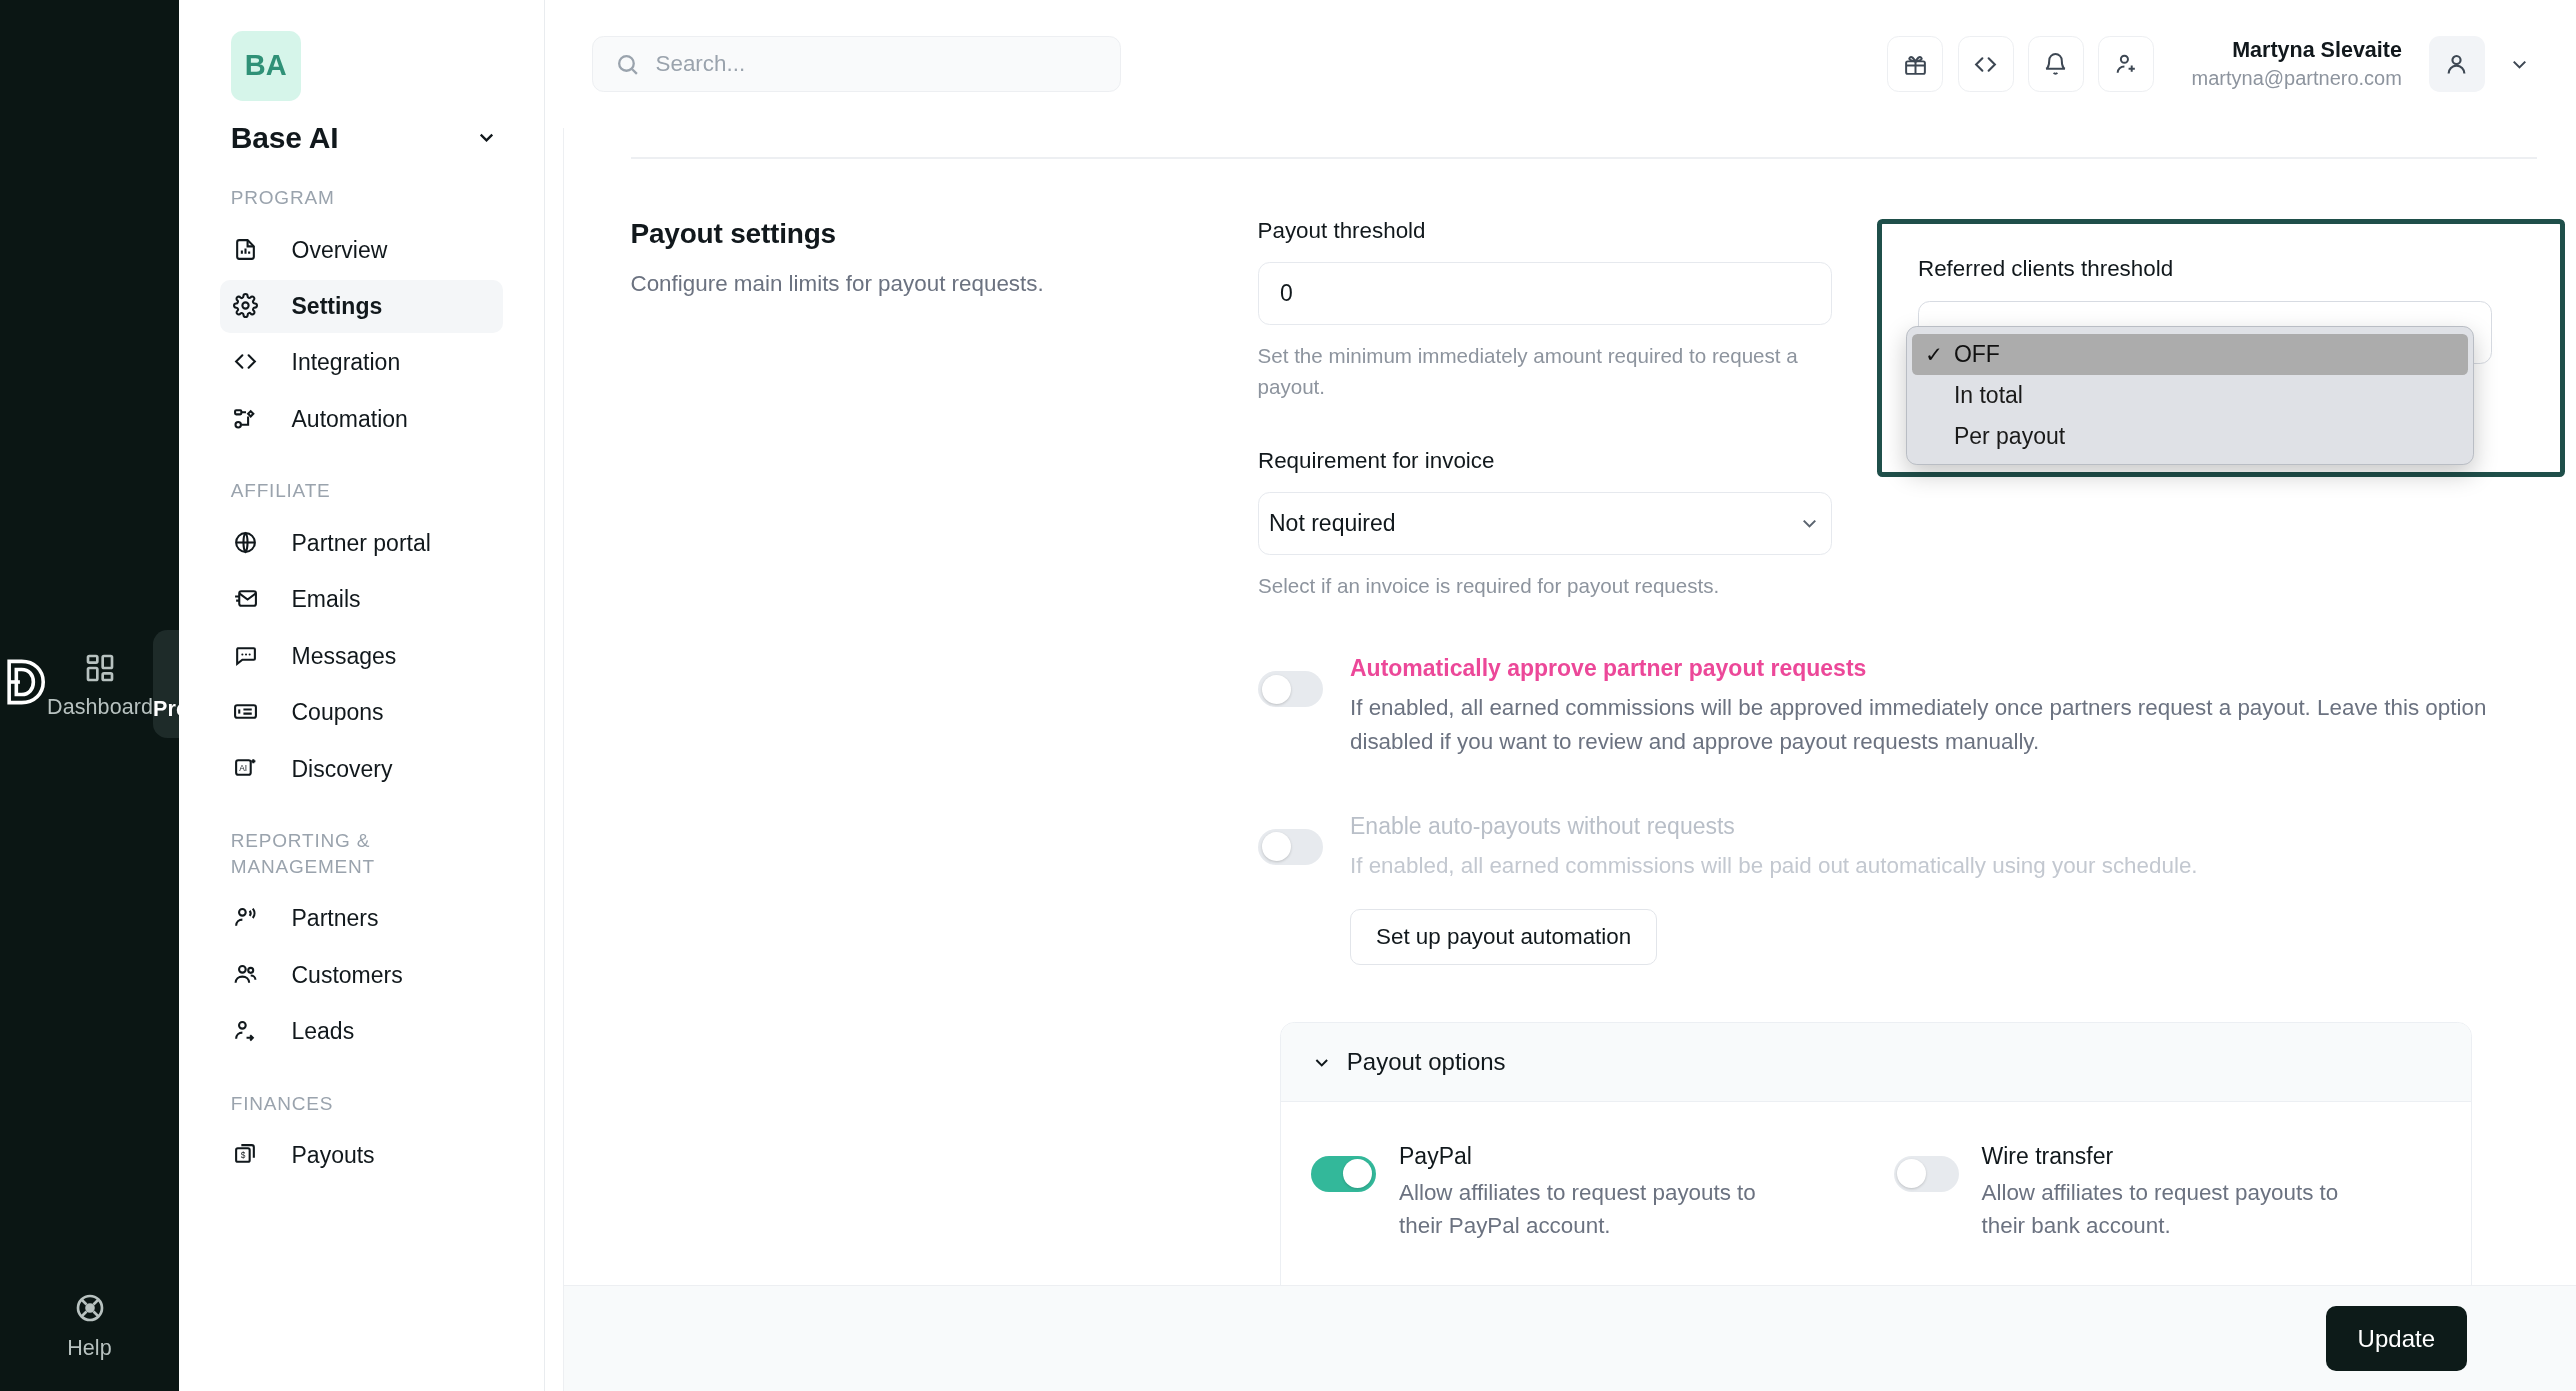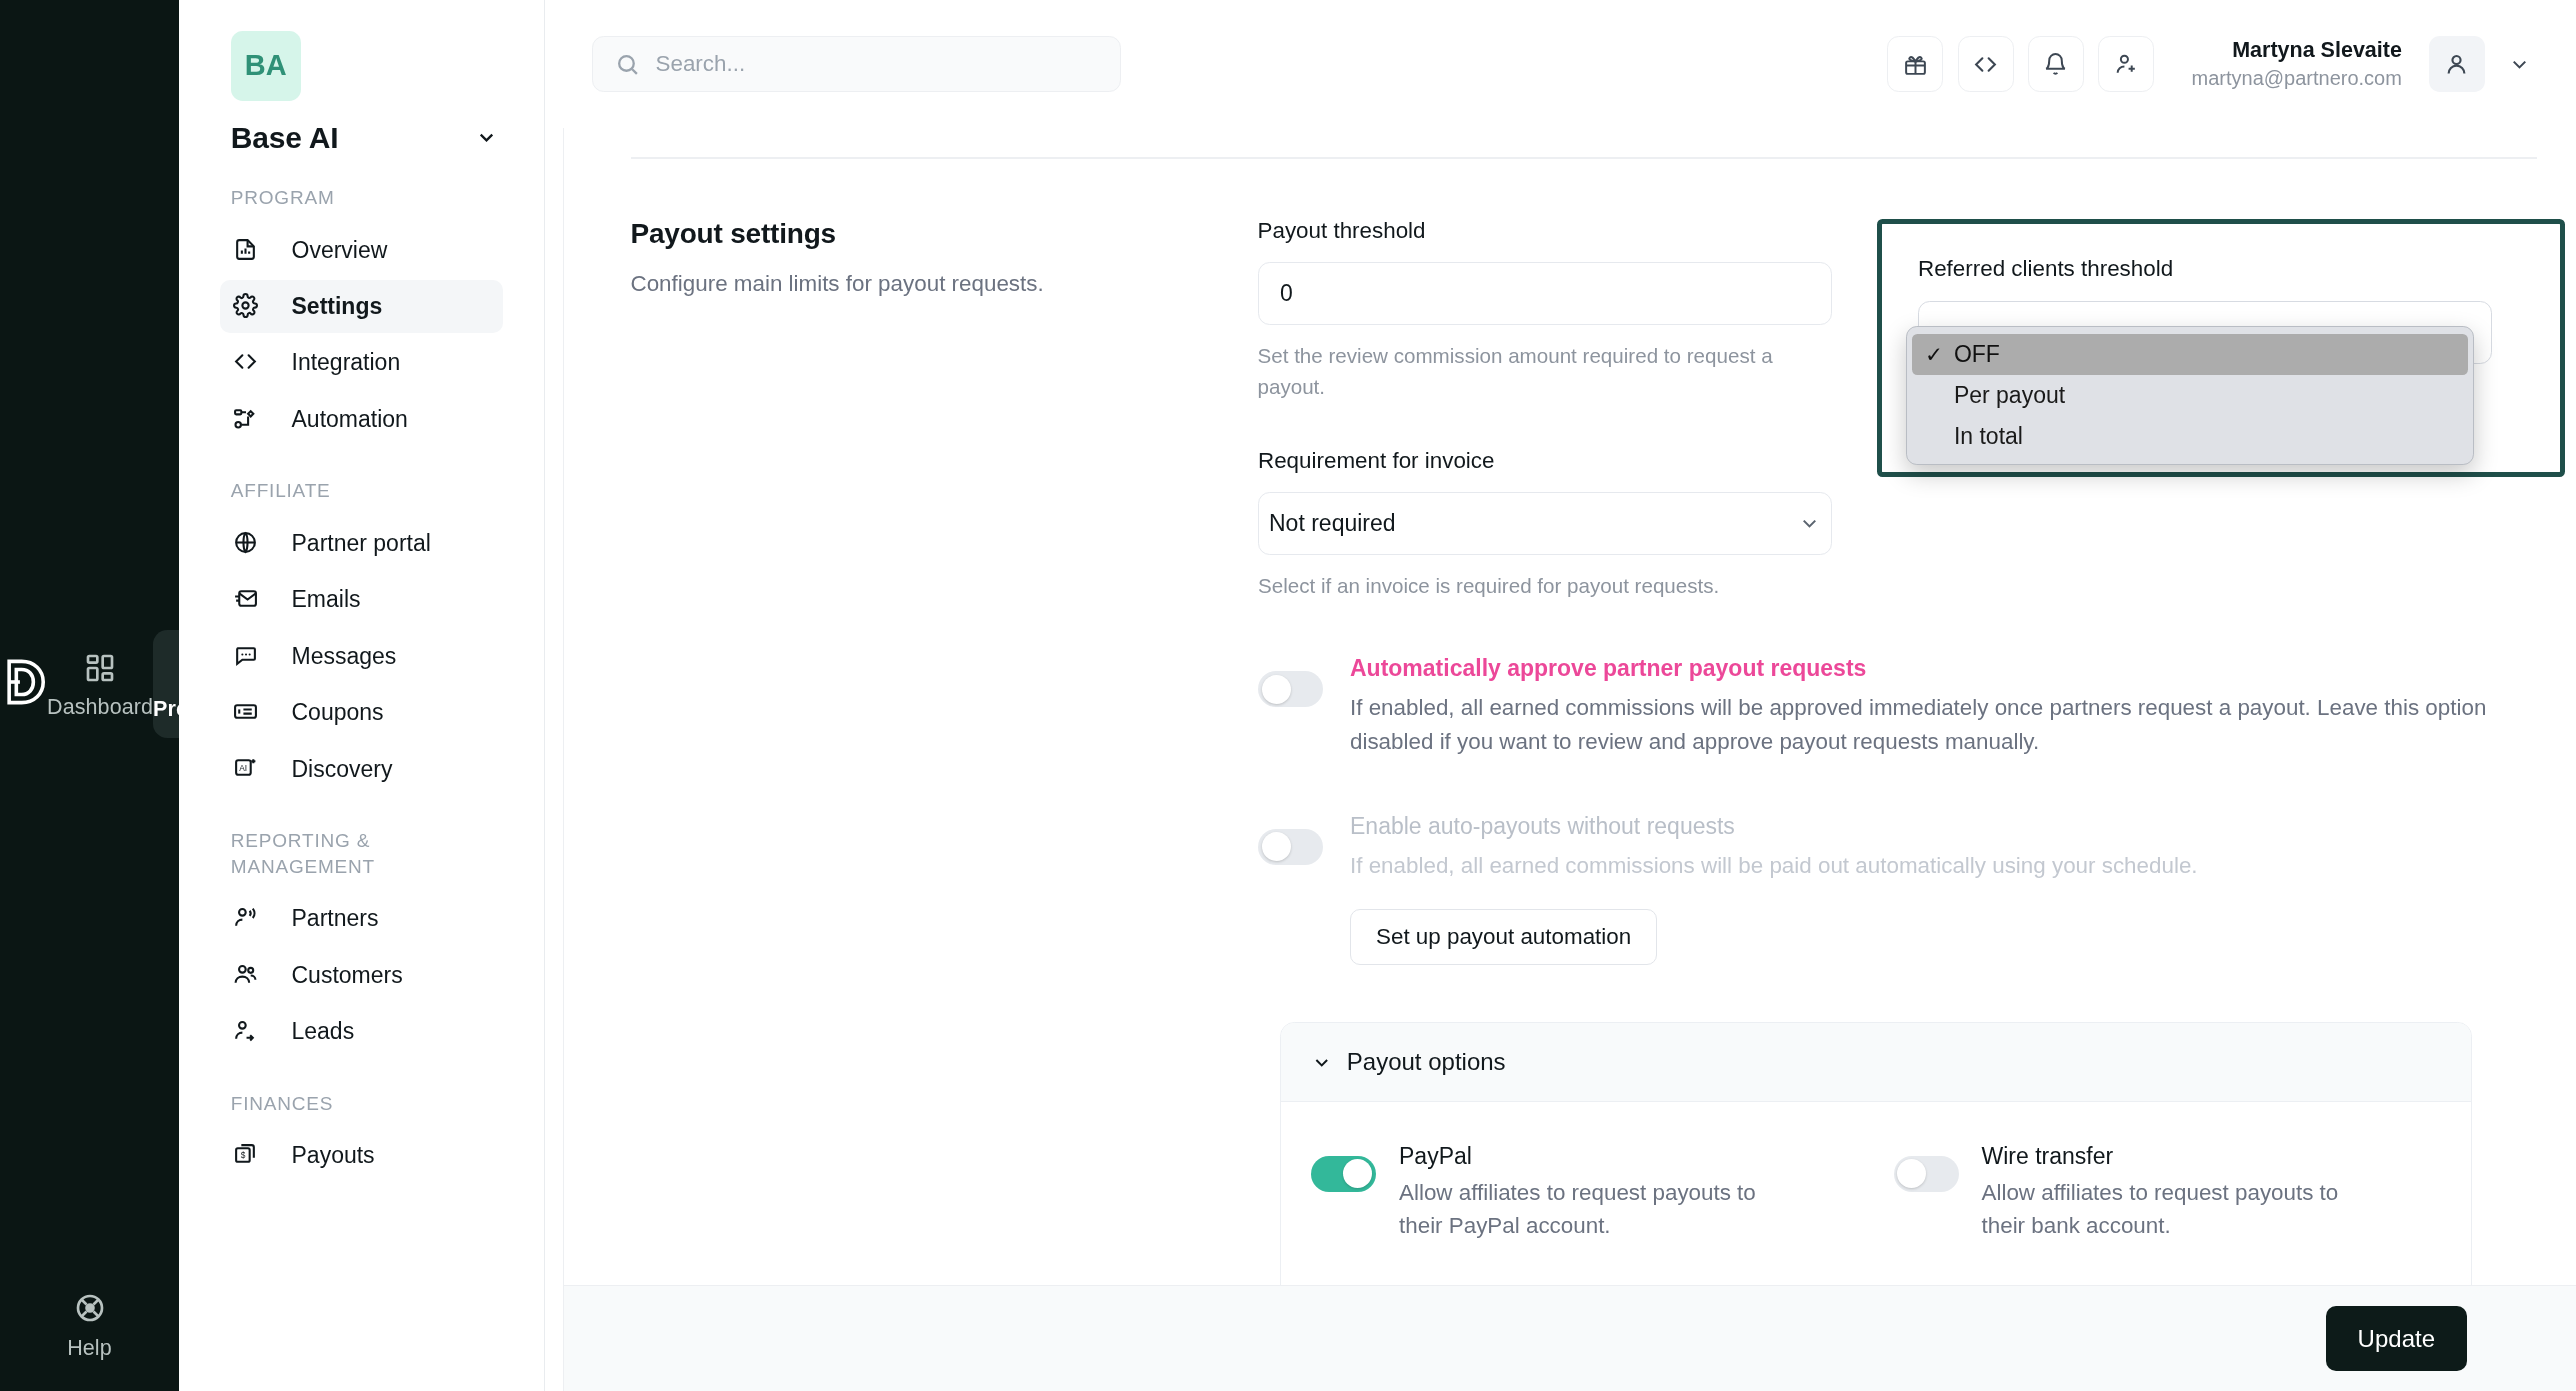"Set the review commission amount" div.fhelp { text: review commission -> minimum immediately }
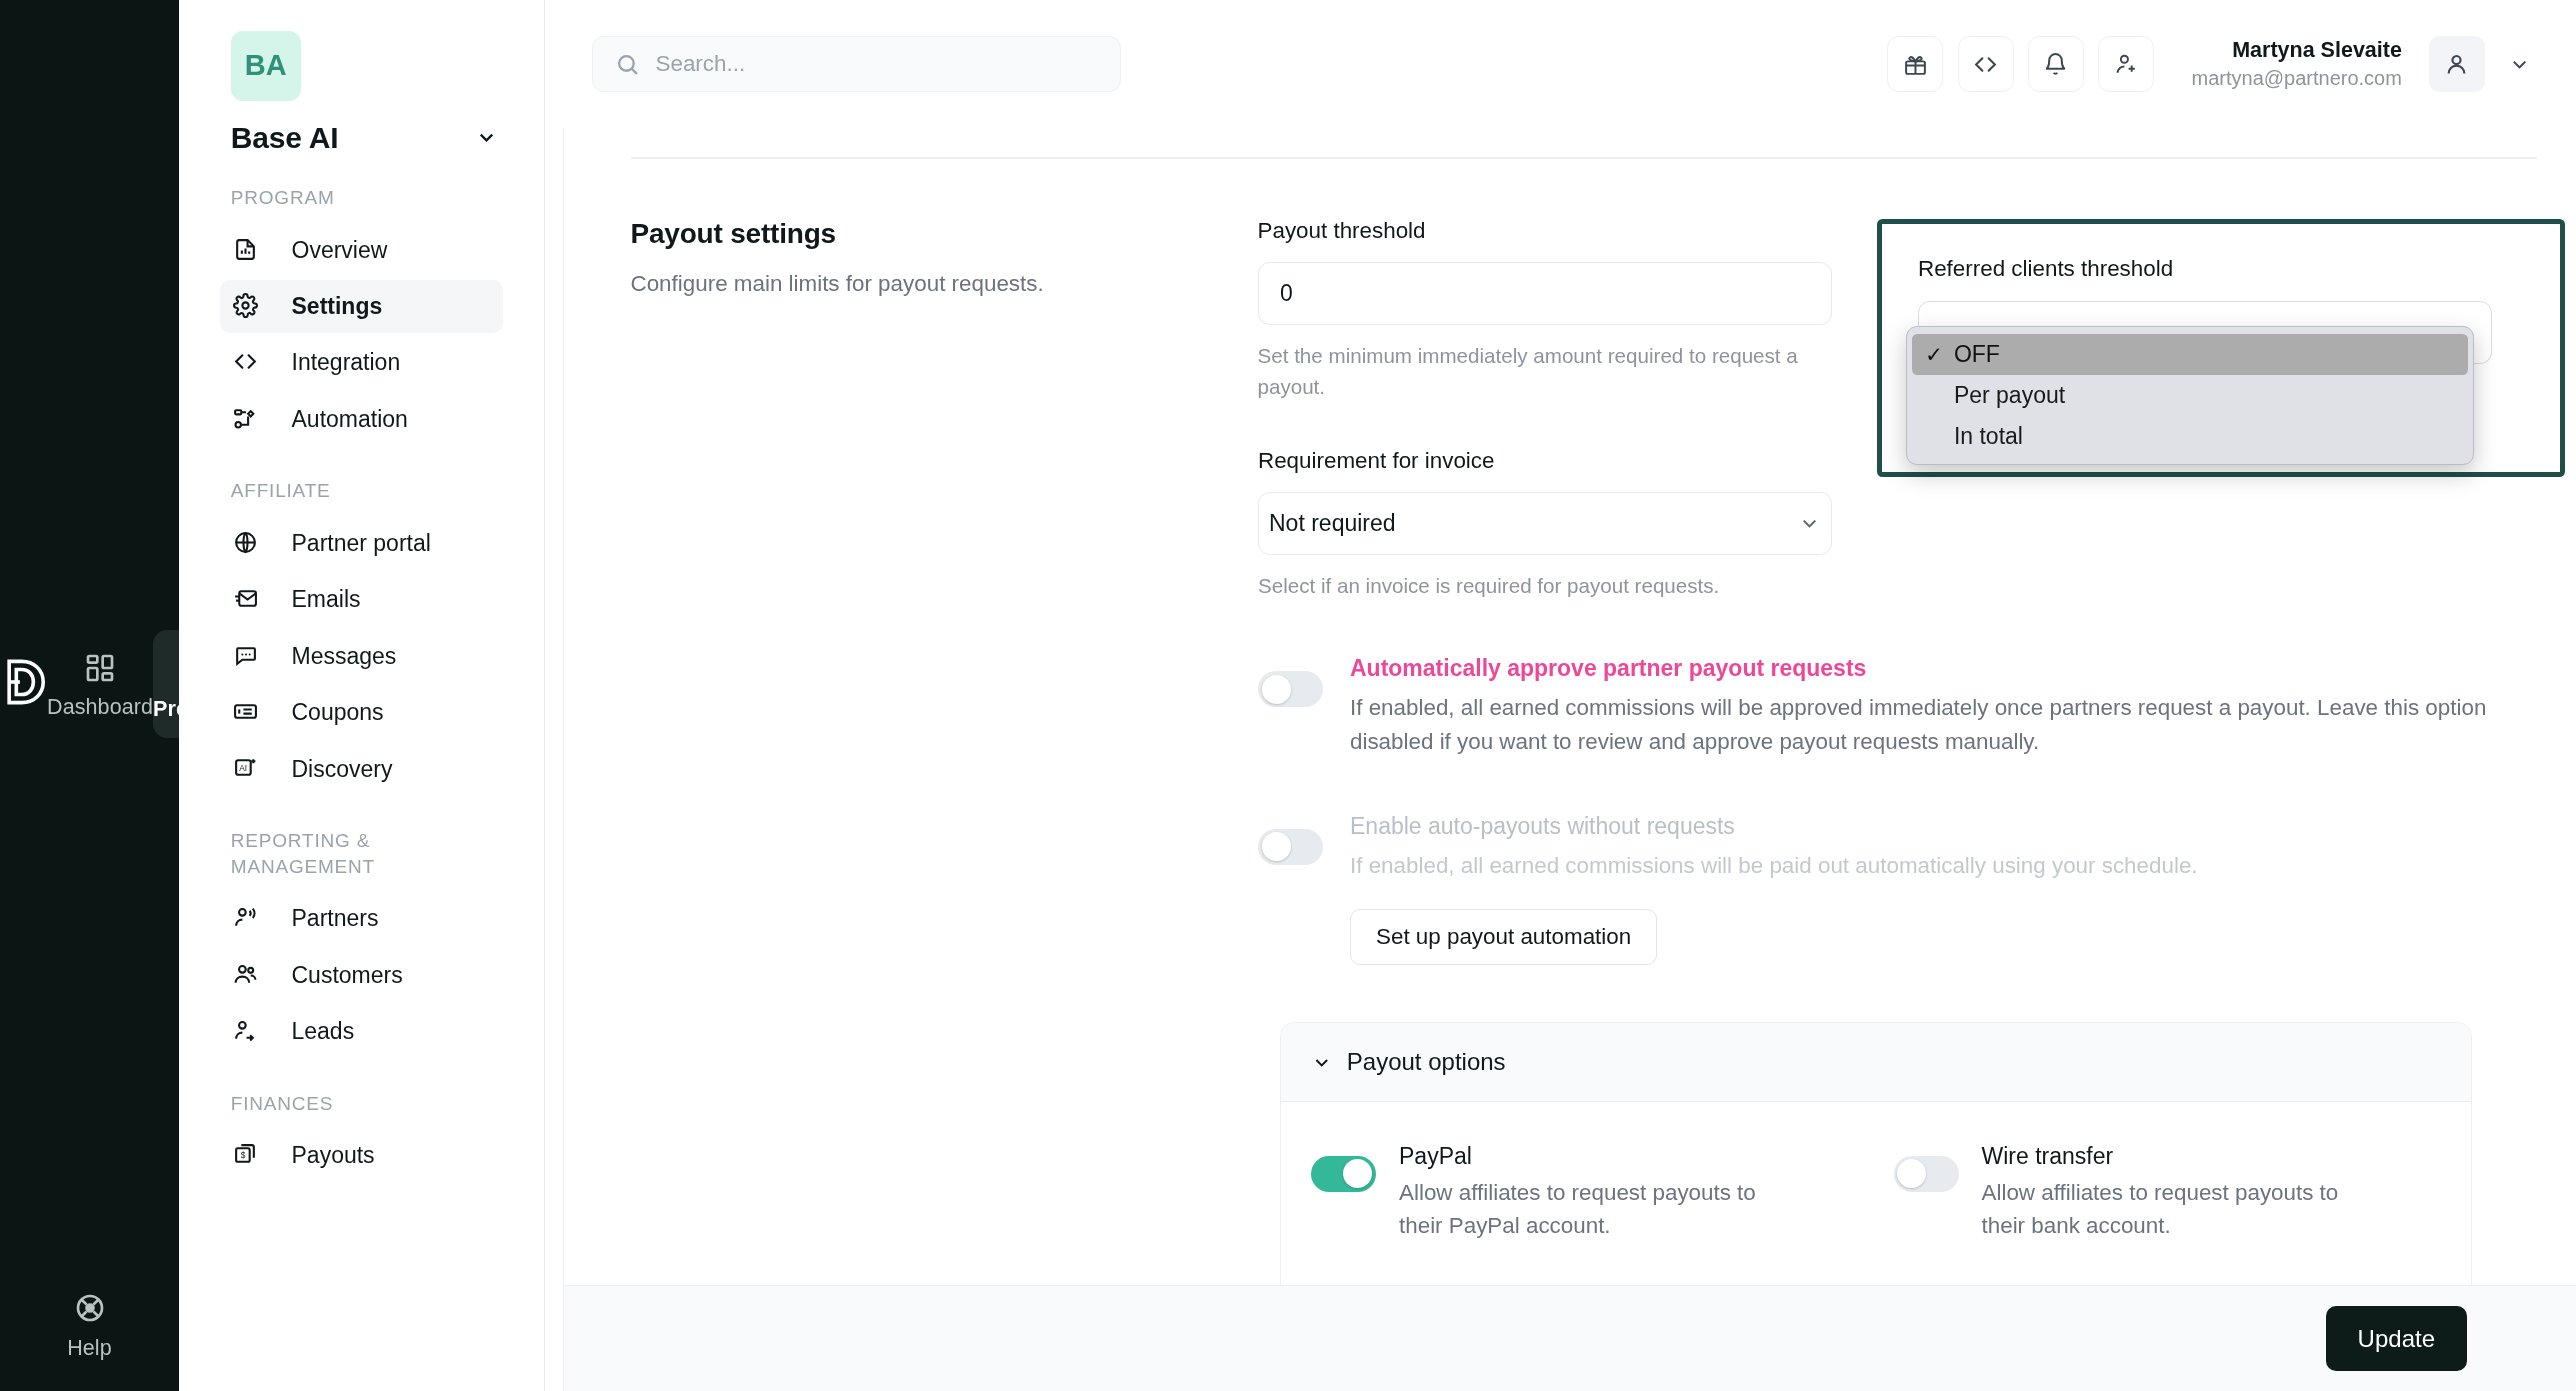"Per payout" div.nm-item { order: before "In total" -> after "In total" }
